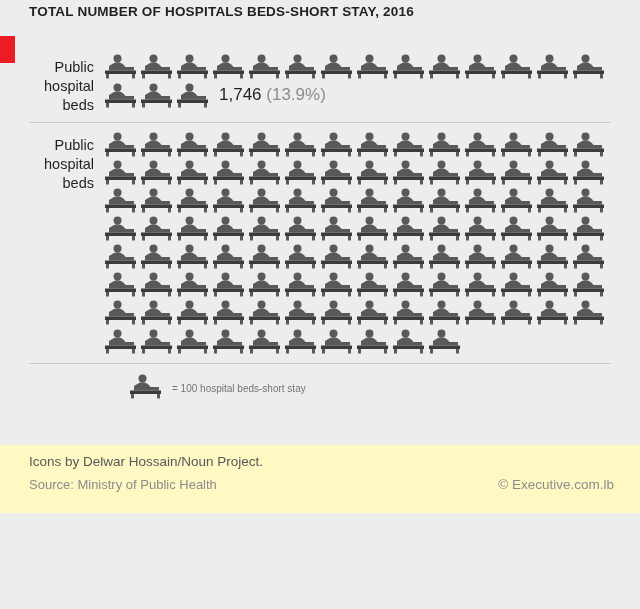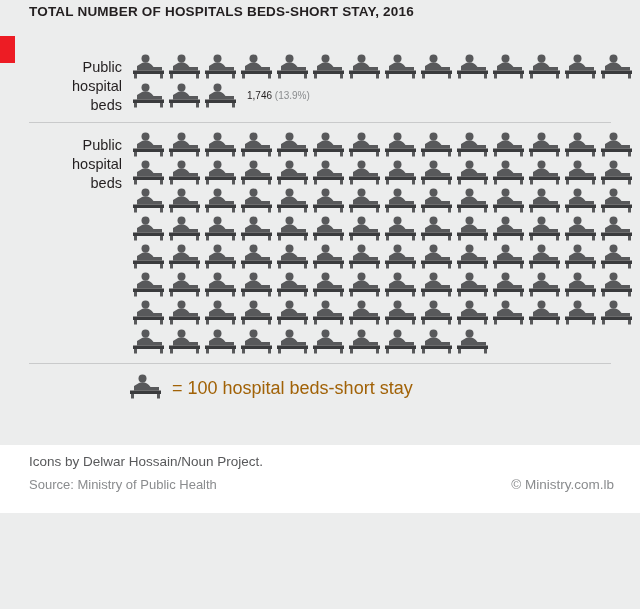"Public" .group { margin-left: 20px -> none; padding: 0 0 0 16px -> 0 0 0 8px }
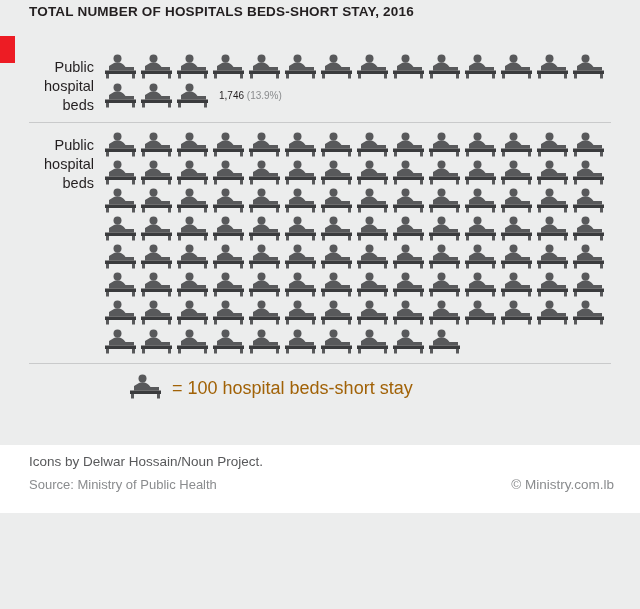"1,746 (13.9%)" .value-text { font-size: 10px -> 17px }
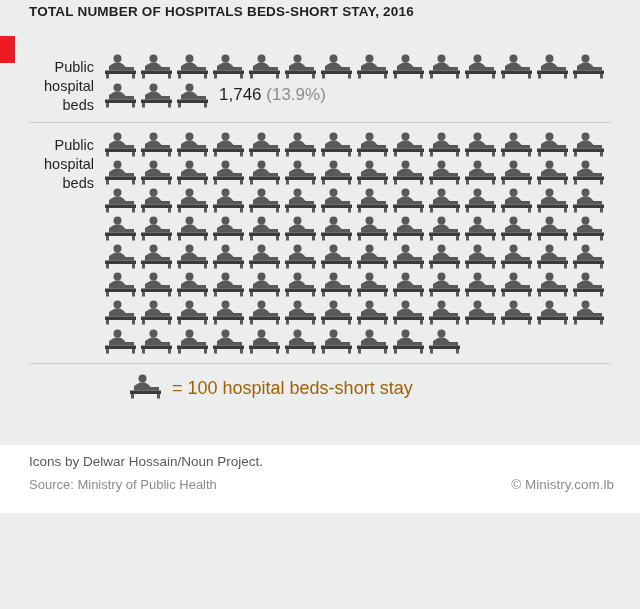"= 100 hospital beds-short stay" .legend-text { color: #a16207 -> #737373; font-size: 18px -> 10px }
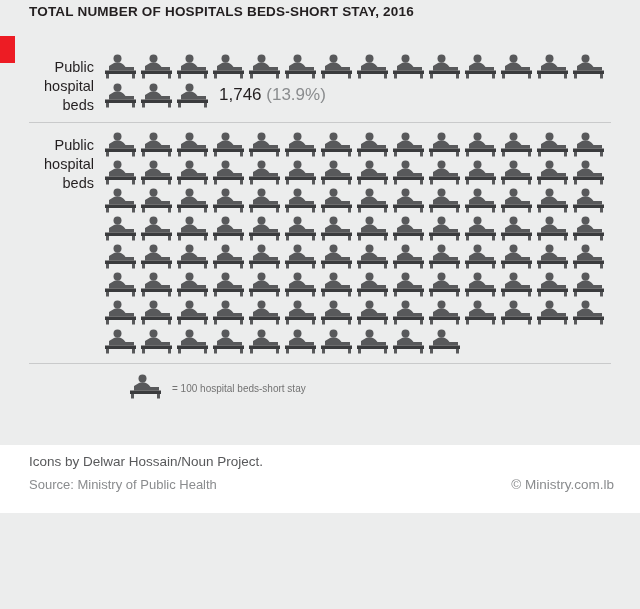"Icons by Delwar Hossain/Noun Project." .footer { background: #ffffff -> #fef9c3 }
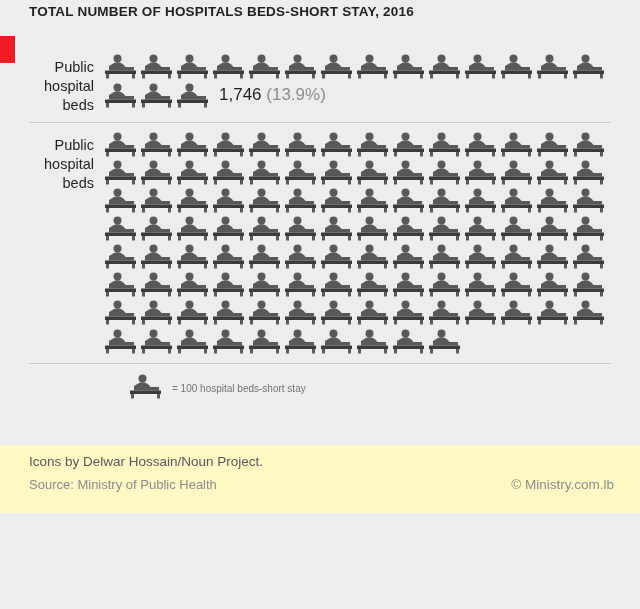"© Ministry.com.lb" div.footer-brand { text: Ministry.com.lb -> Executive.com.lb }
